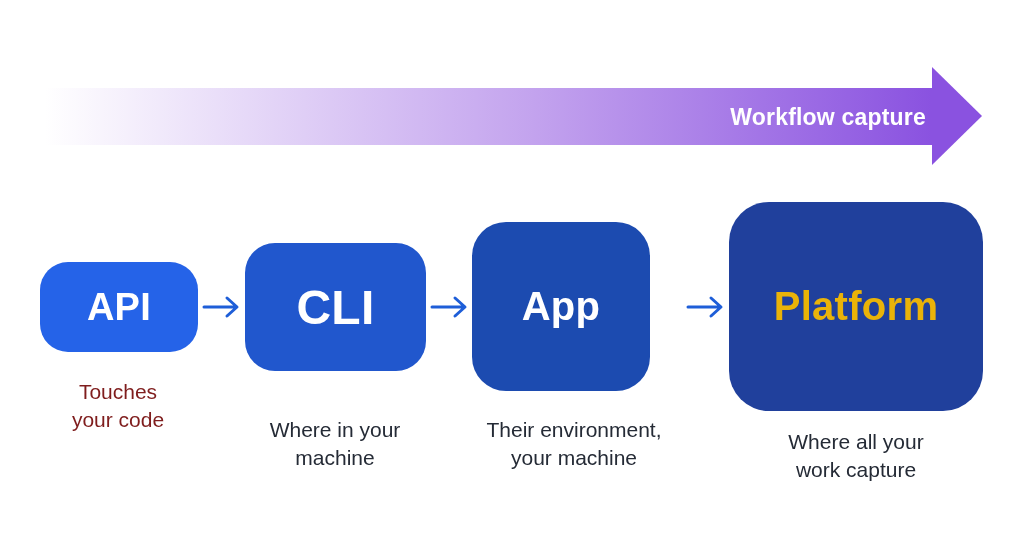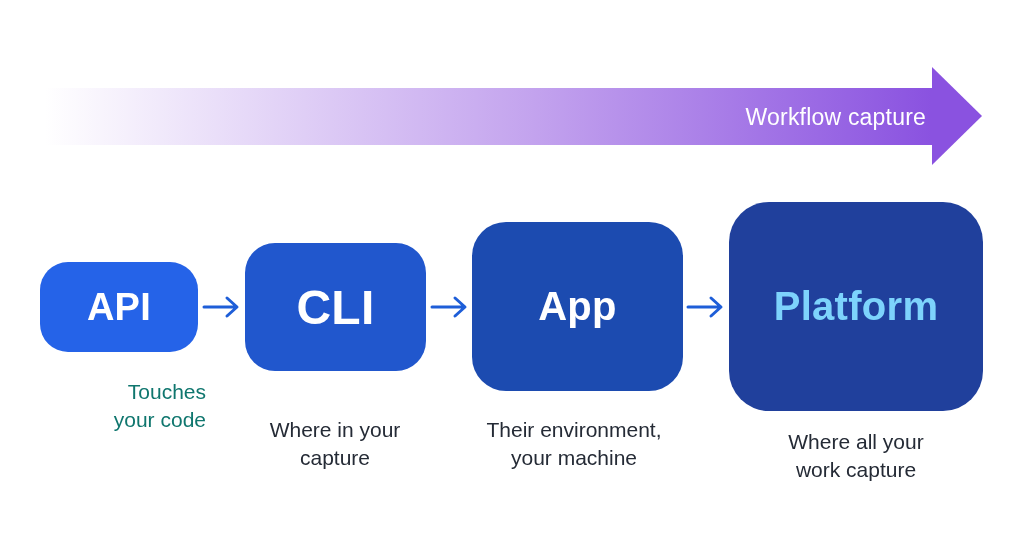"Workflow capture" .banner-label { font-weight: 400 -> 700 }
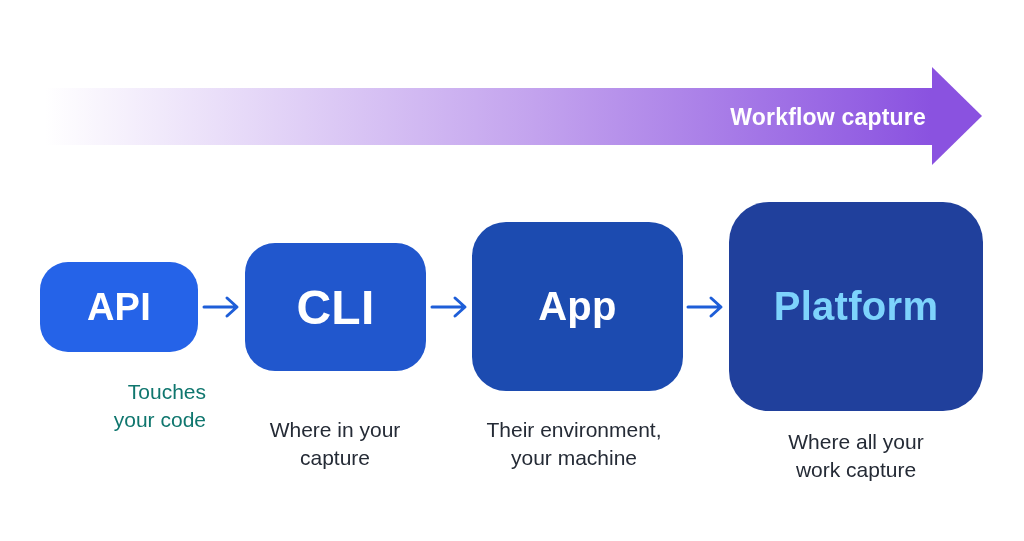"App" div.box { width: 211px -> 178px }
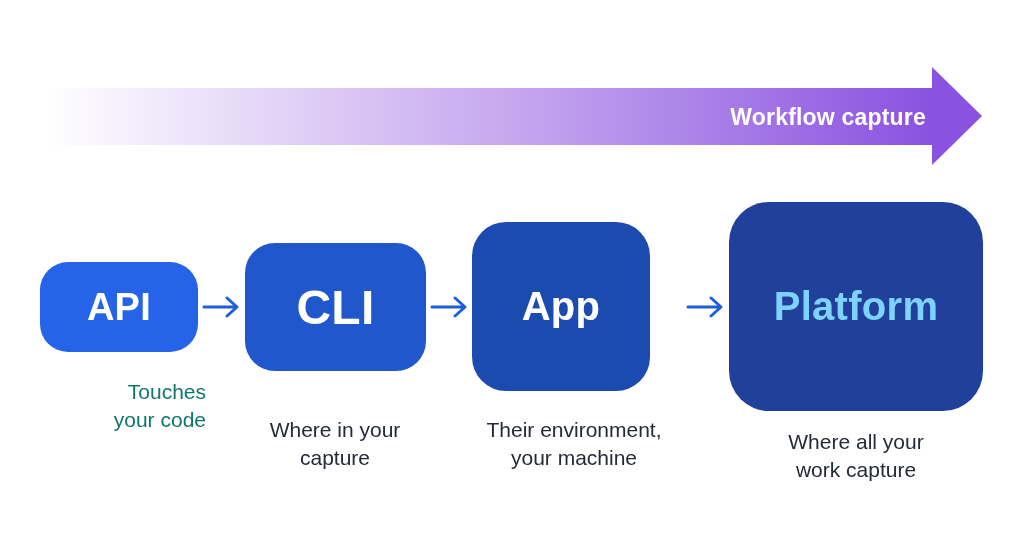"Platform" div.box { color: #7dd3fc -> #eab308 }
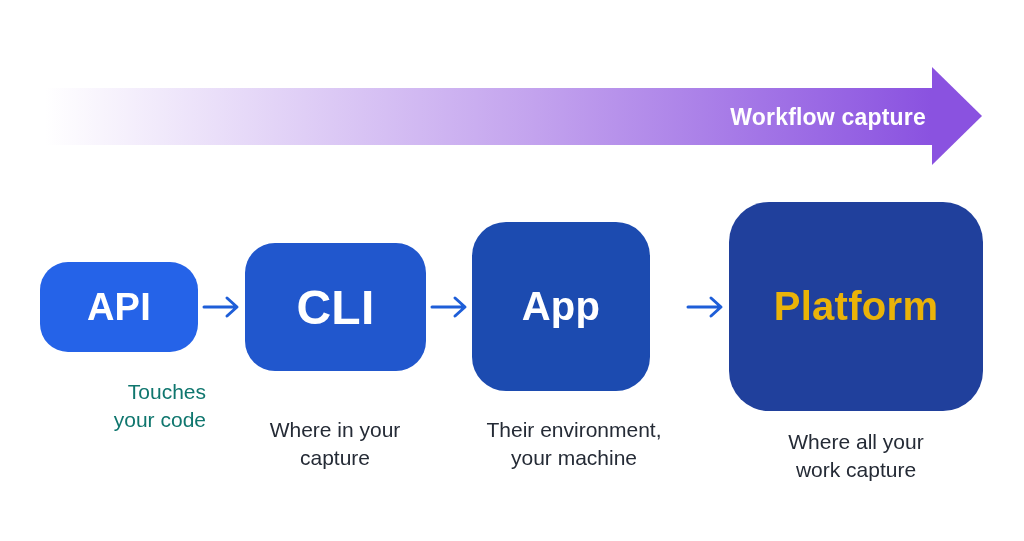"Touches" div.caption { color: #0f766e -> #7f1d1d; text-align: right -> none }
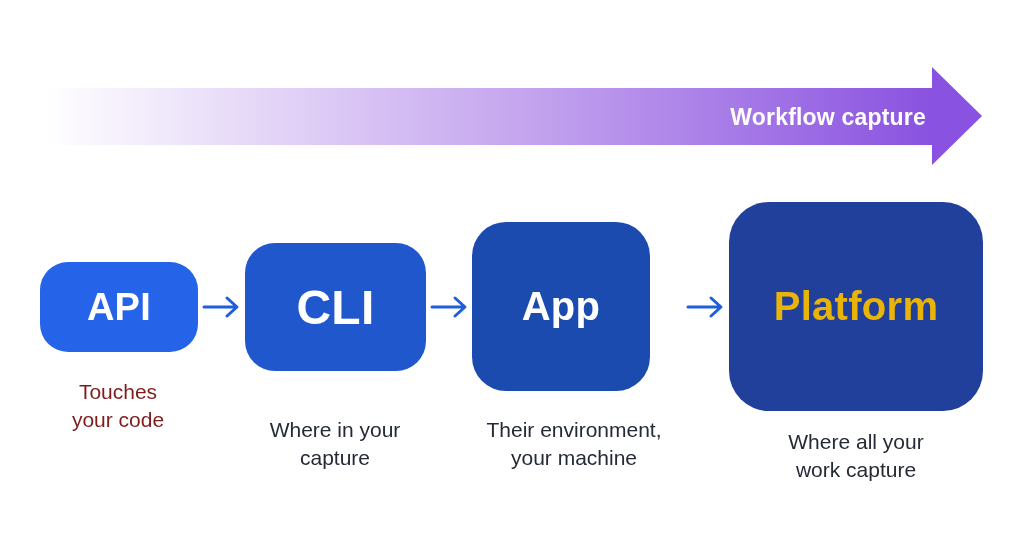"capture" span { text: capture -> machine }
